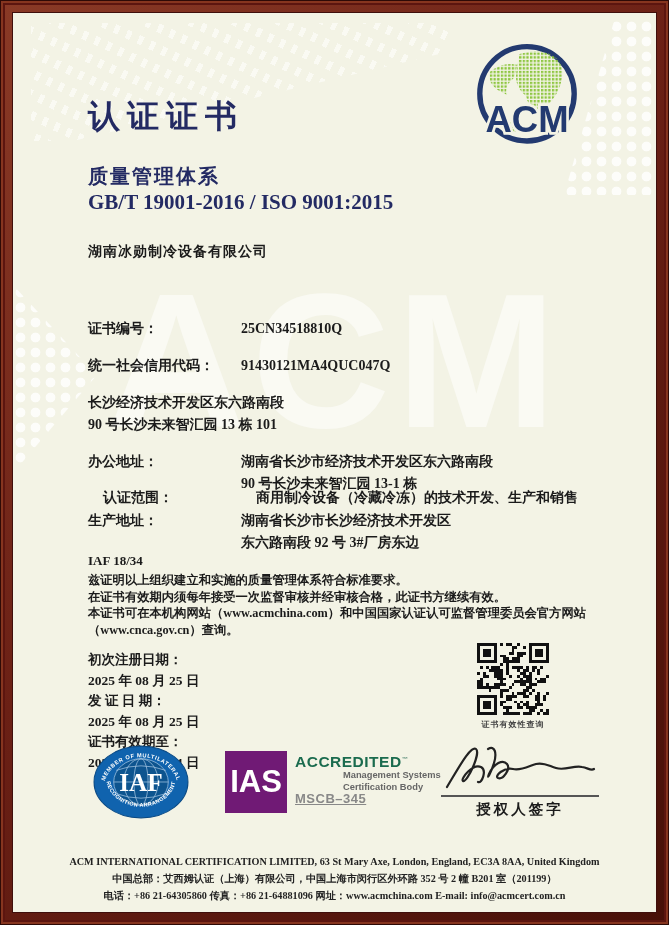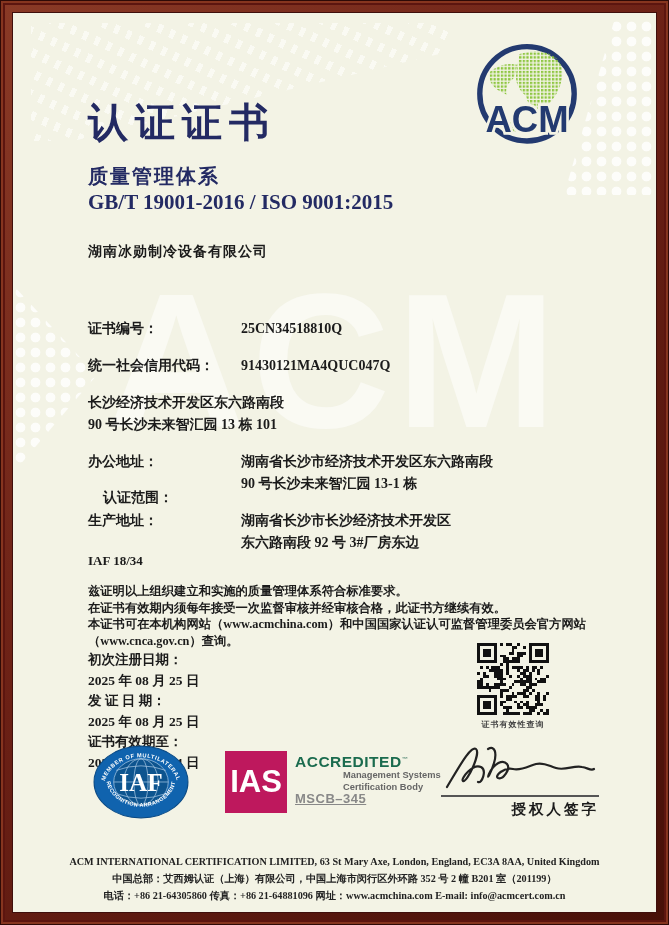"认证证书" .title { font-size: 40px -> 32px }
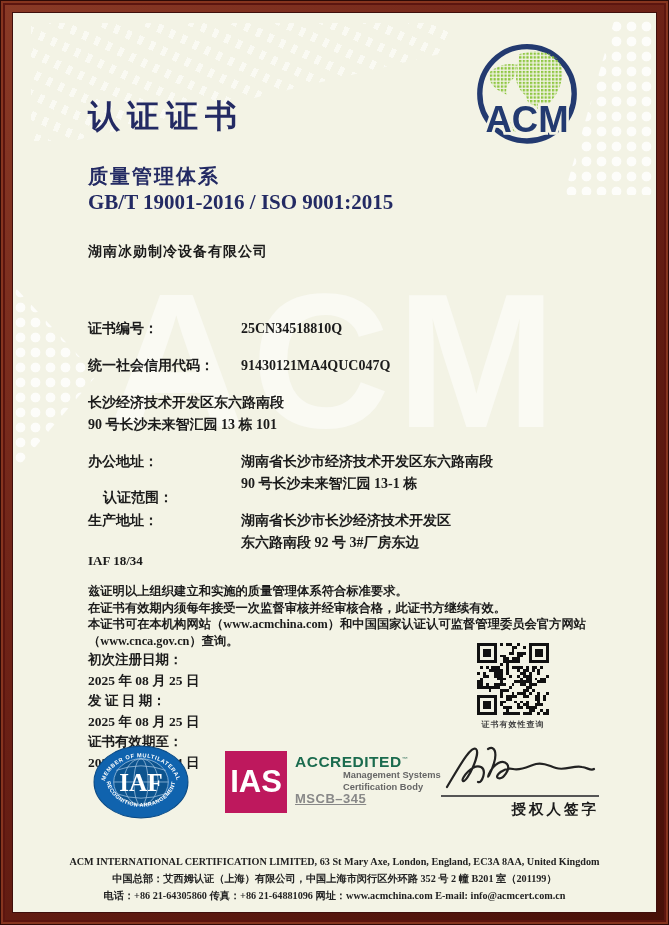"商用制冷设备（冷藏冷冻）的技术开发、生产和销售" div { html: none -> <div>商用制冷设备（冷藏冷冻）的技术开发、生产和销售</div> }
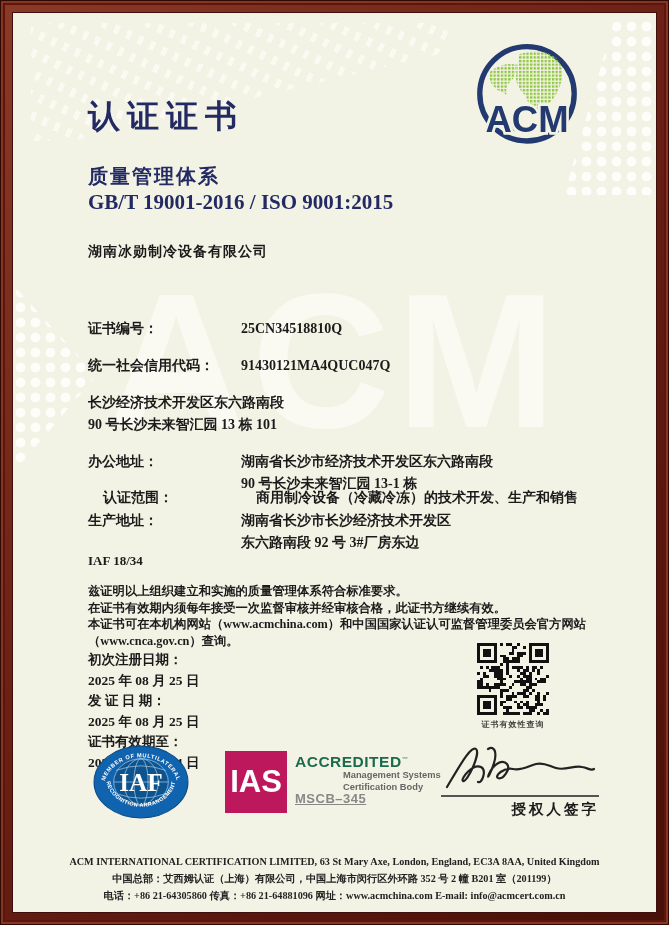"IAF 18/34" .iaf-code { margin-bottom: 14px -> 3px }
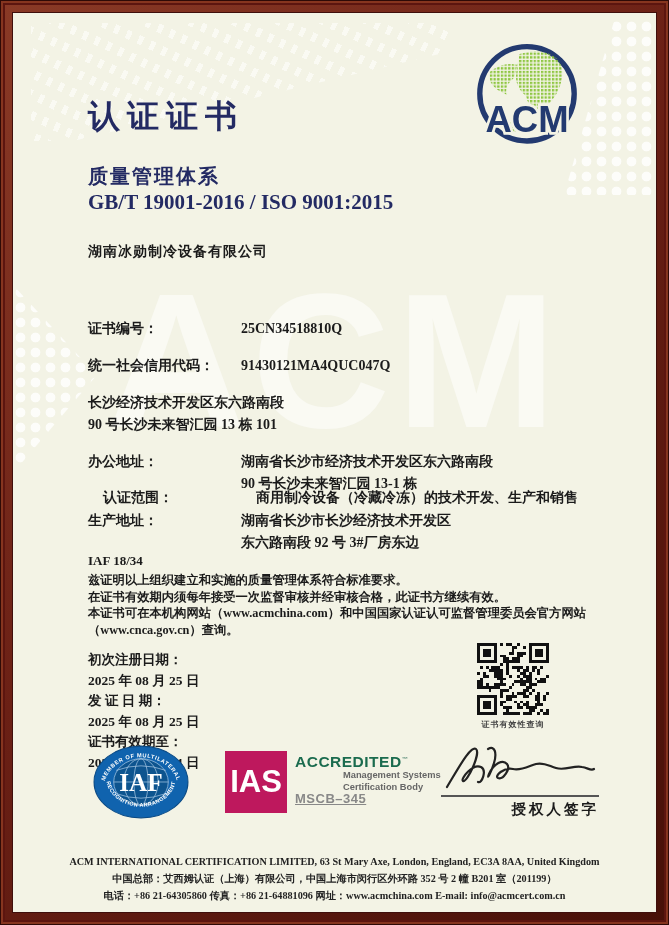"IAS" .ias-badge { background: #be185d -> #701a75 }
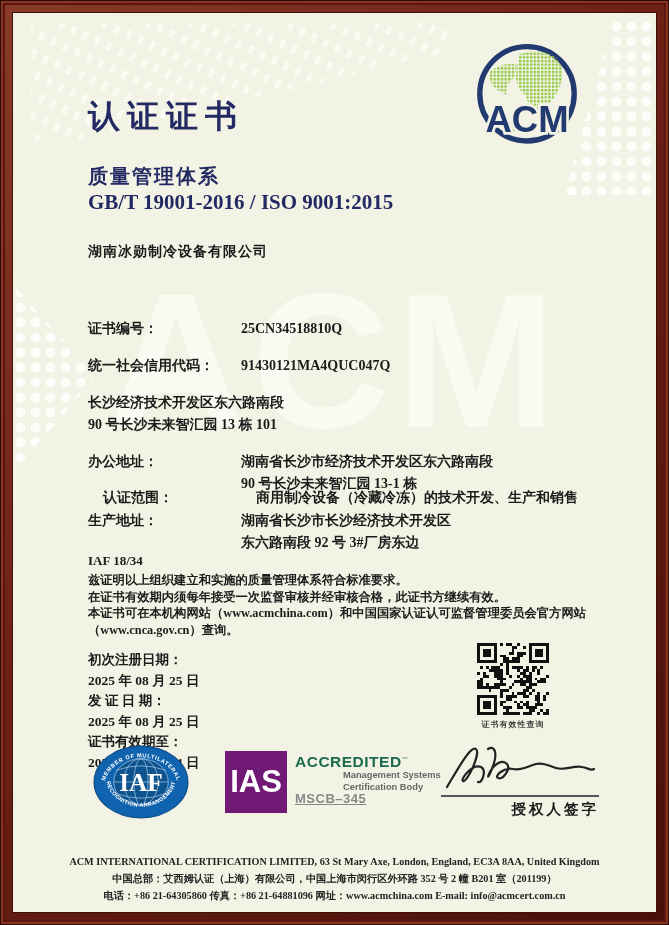"授权人签字" .sig { text-align: right -> center }
